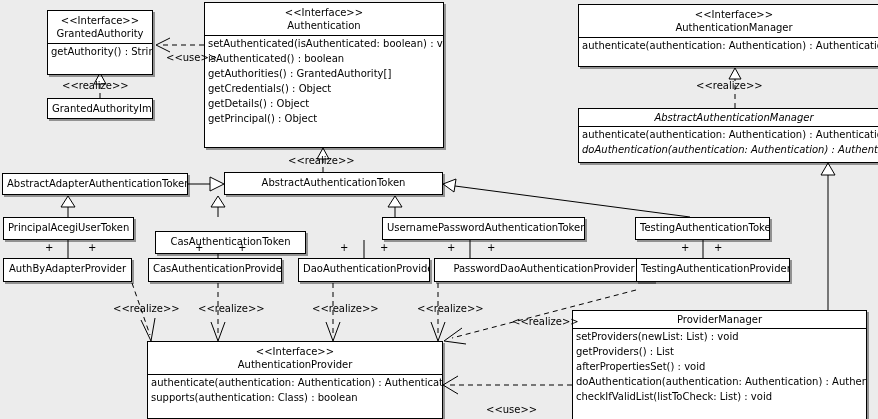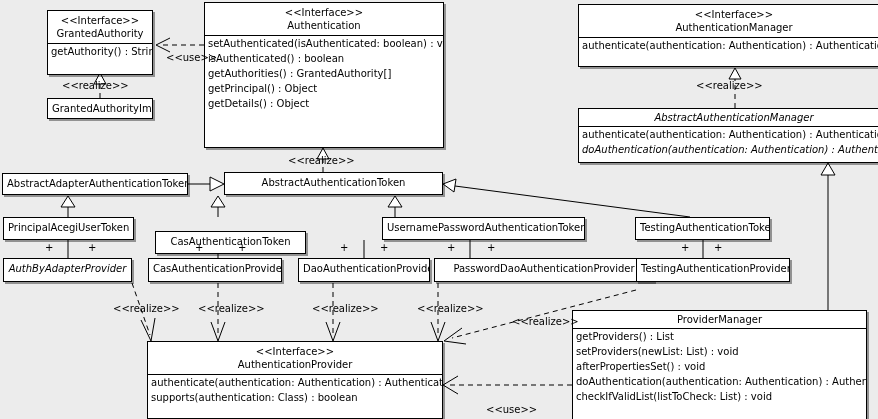"getCredentials() : Object" div.member { html: none -> <div>getCredentials() : Object</div> }
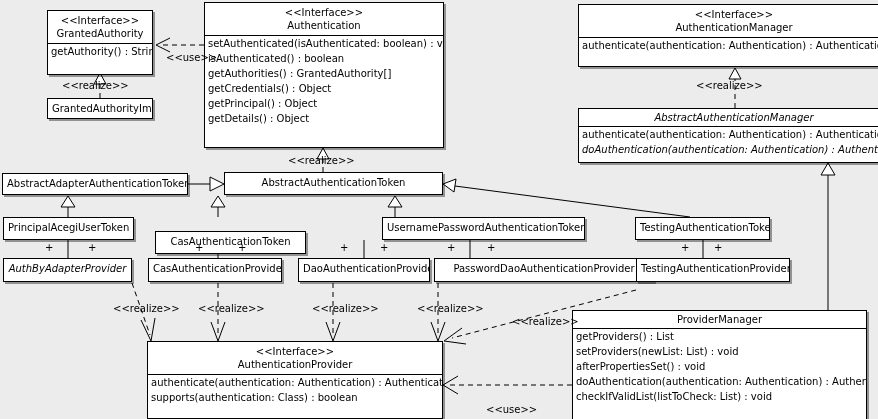"getPrincipal() : Object" div.member { order: before "getDetails() : Object" -> after "getDetails() : Object" }
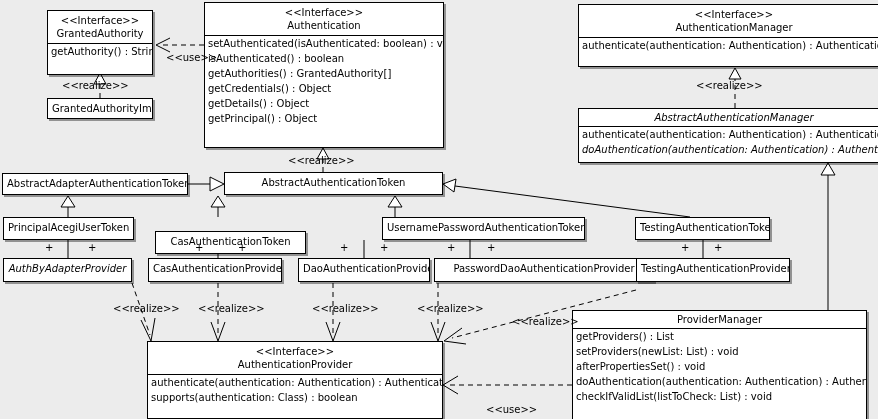"AuthByAdapterProvider" div.uml-box { font-style: italic -> none }
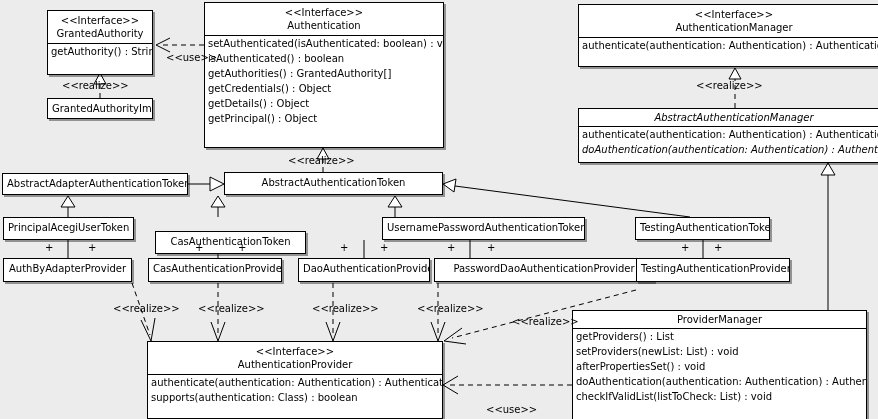"getProviders() : List" div.member { order: before "setProviders(newList: List) : void" -> after "setProviders(newList: List) : void" }
